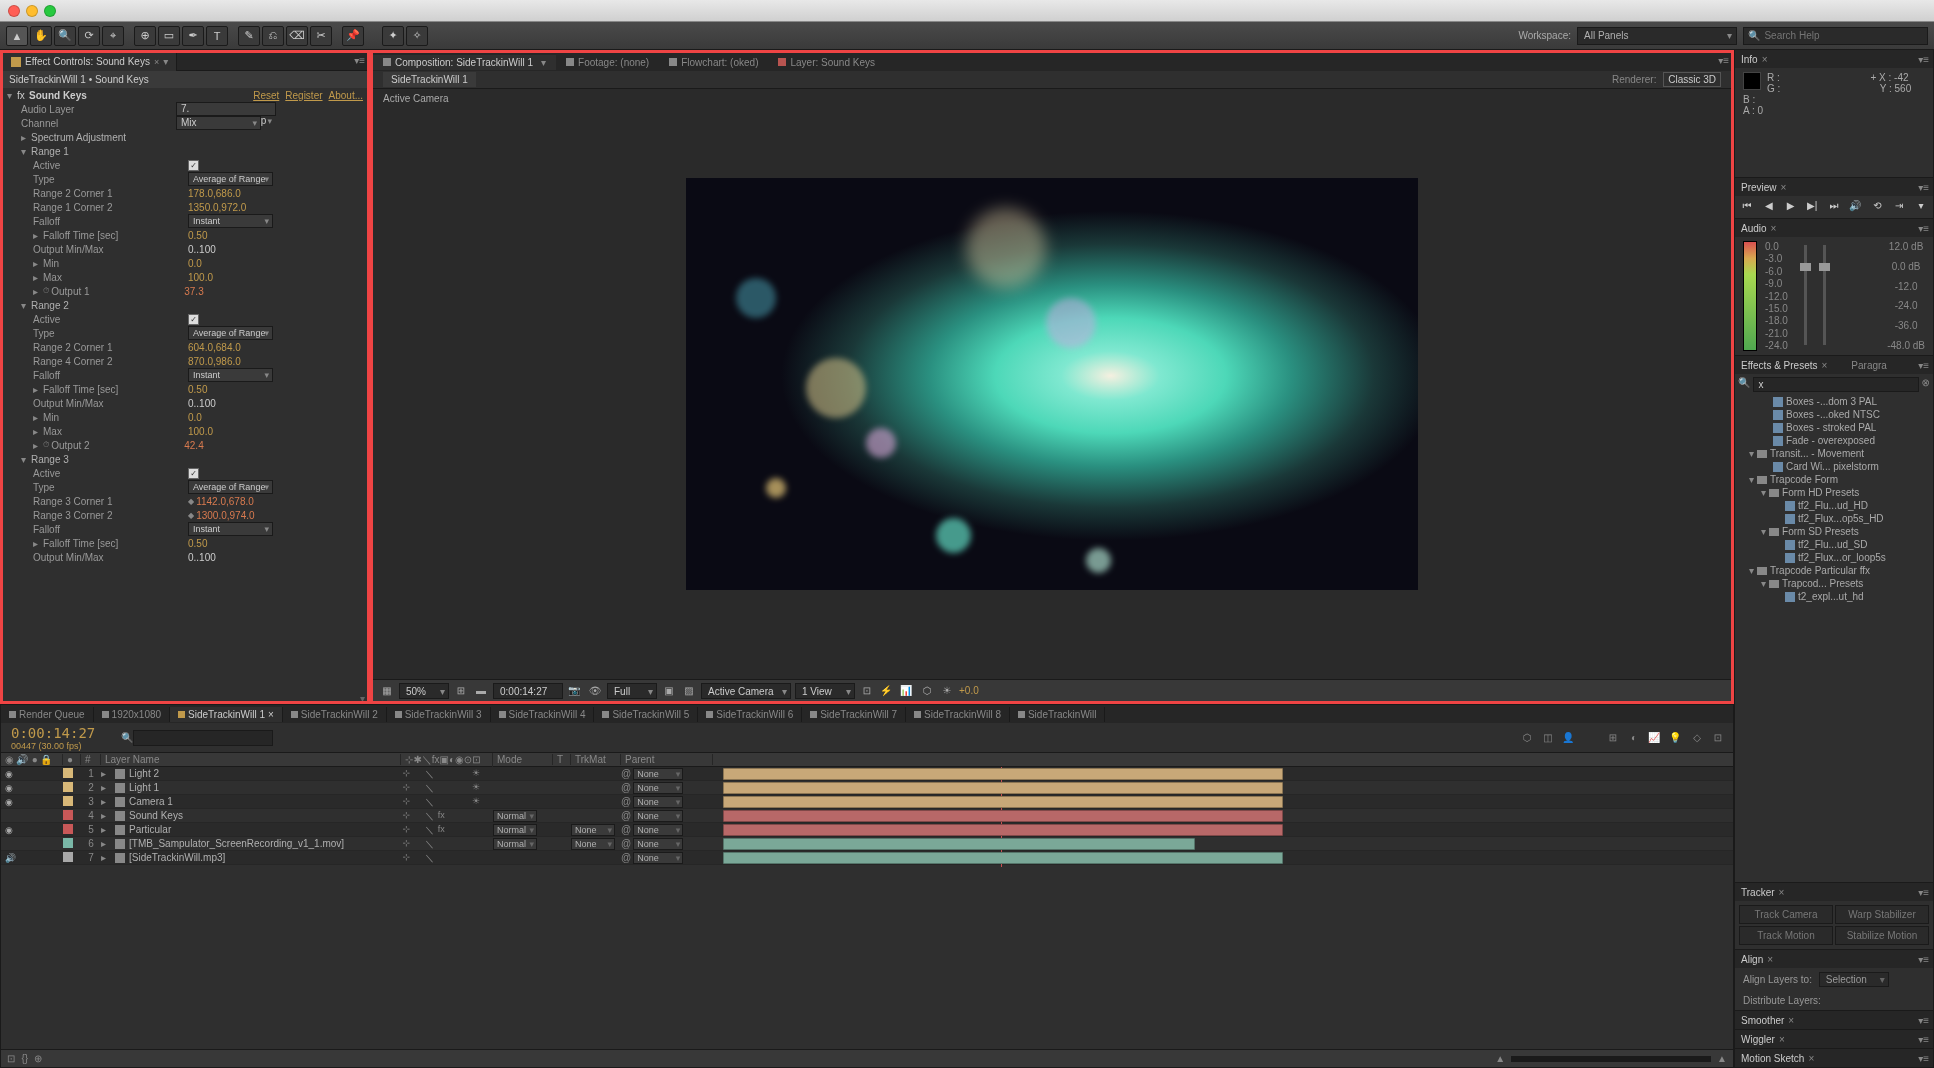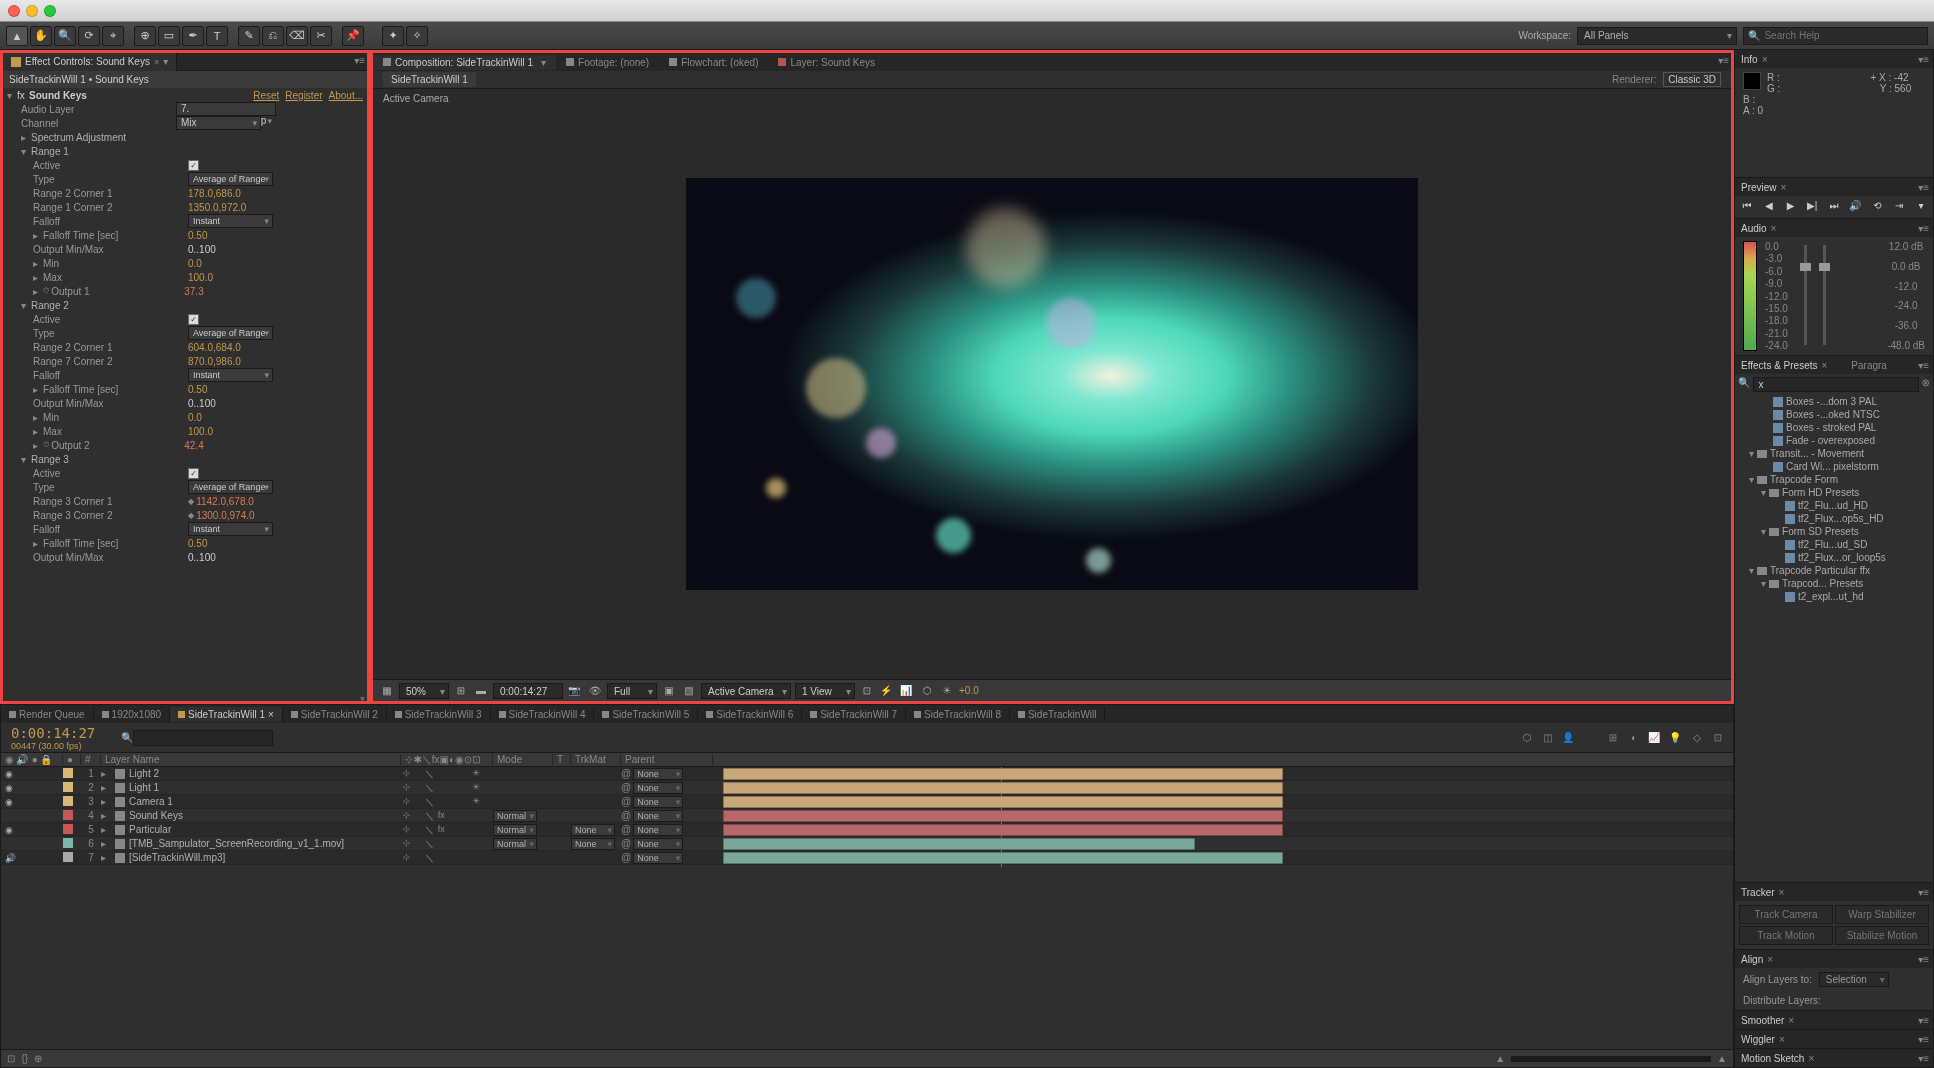"Range 7 Corner 2" span.ec-label { text: 7 -> 4 }
